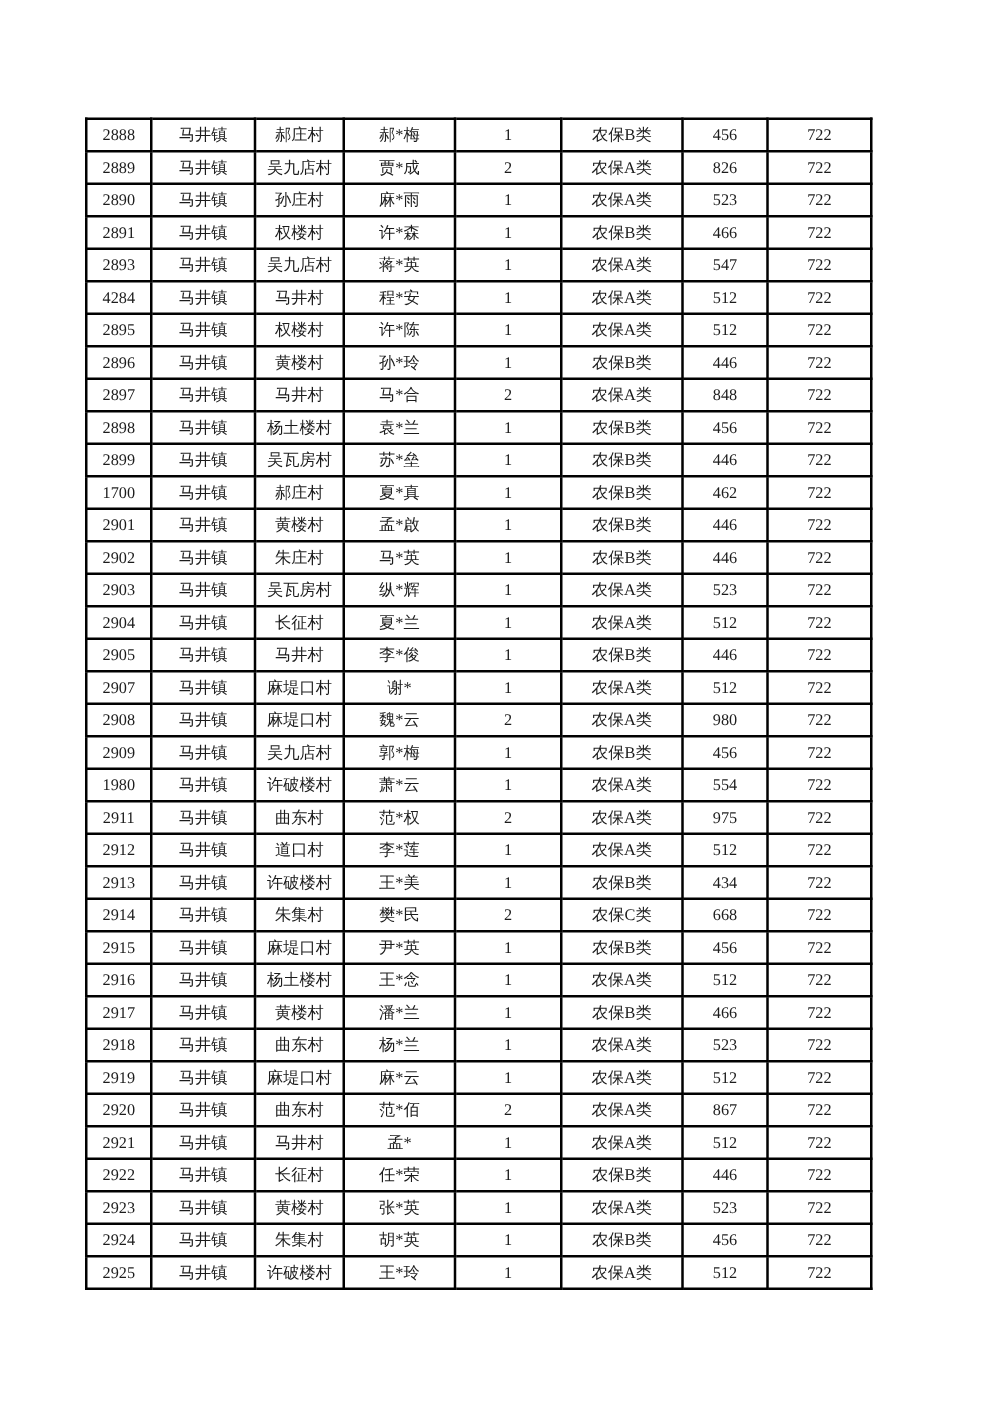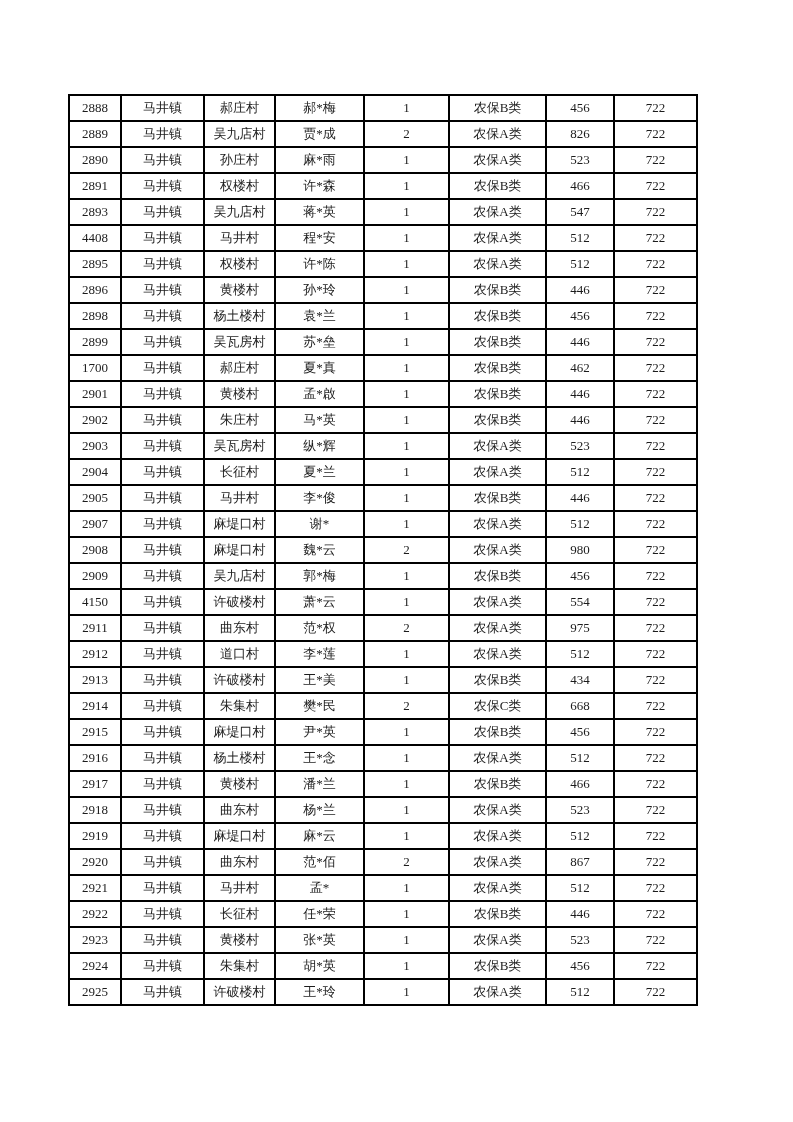"4408" td { text: 4408 -> 4284 }
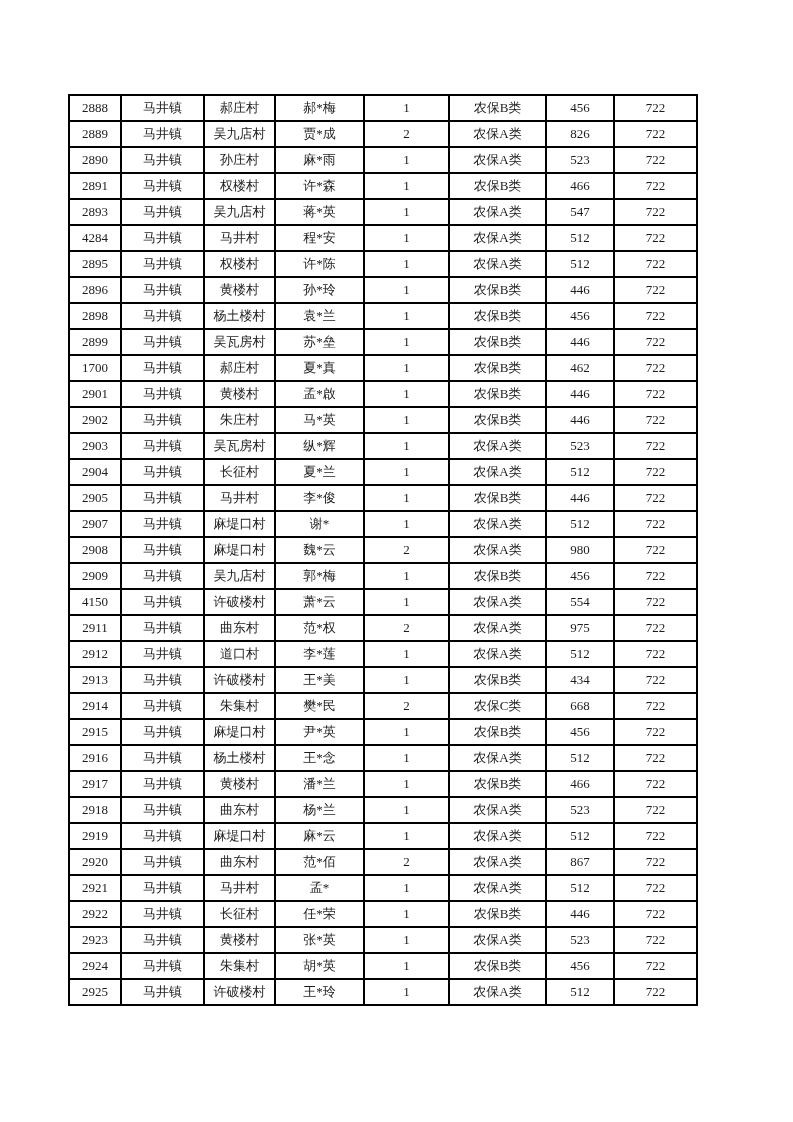"2897" tr { html: none -> <tr> <td>2897</td> <td>马井镇</td> <td>马井村</td> <td>马*合</td> <td>2</td> <td>农保A类</td> <td>848</td> <td>722</td> </tr> }
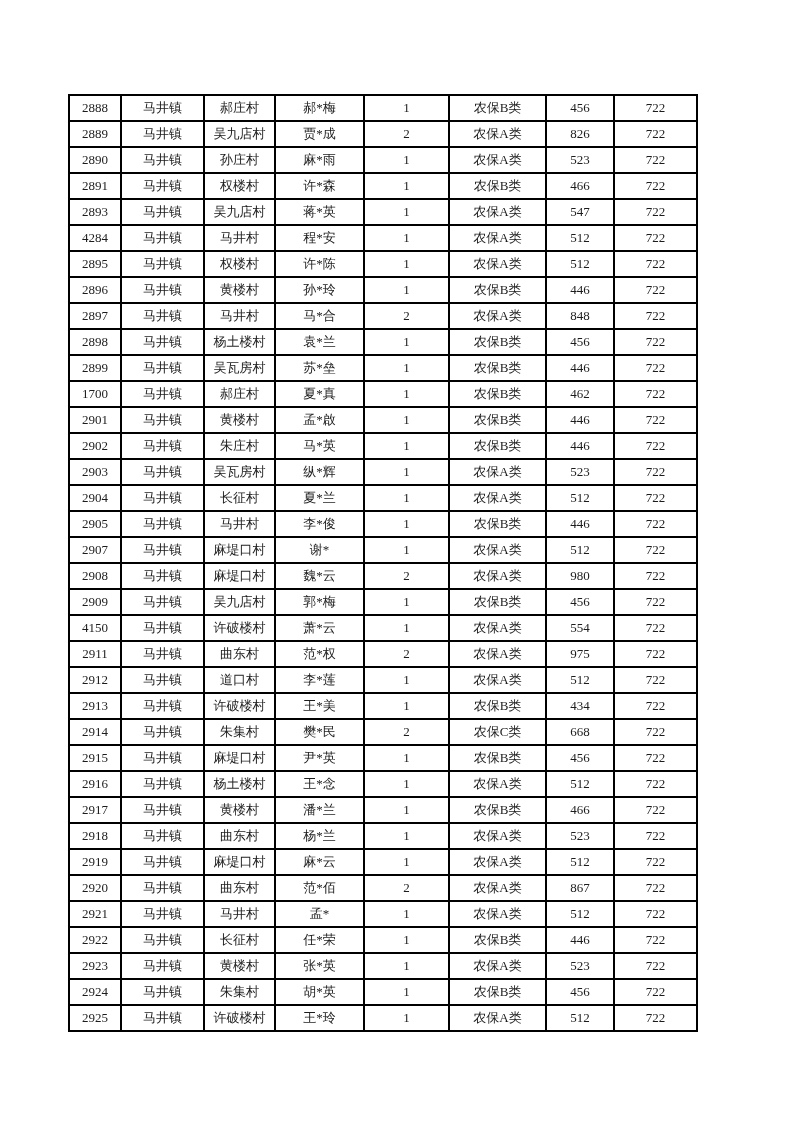"4150" td { text: 4150 -> 1980 }
